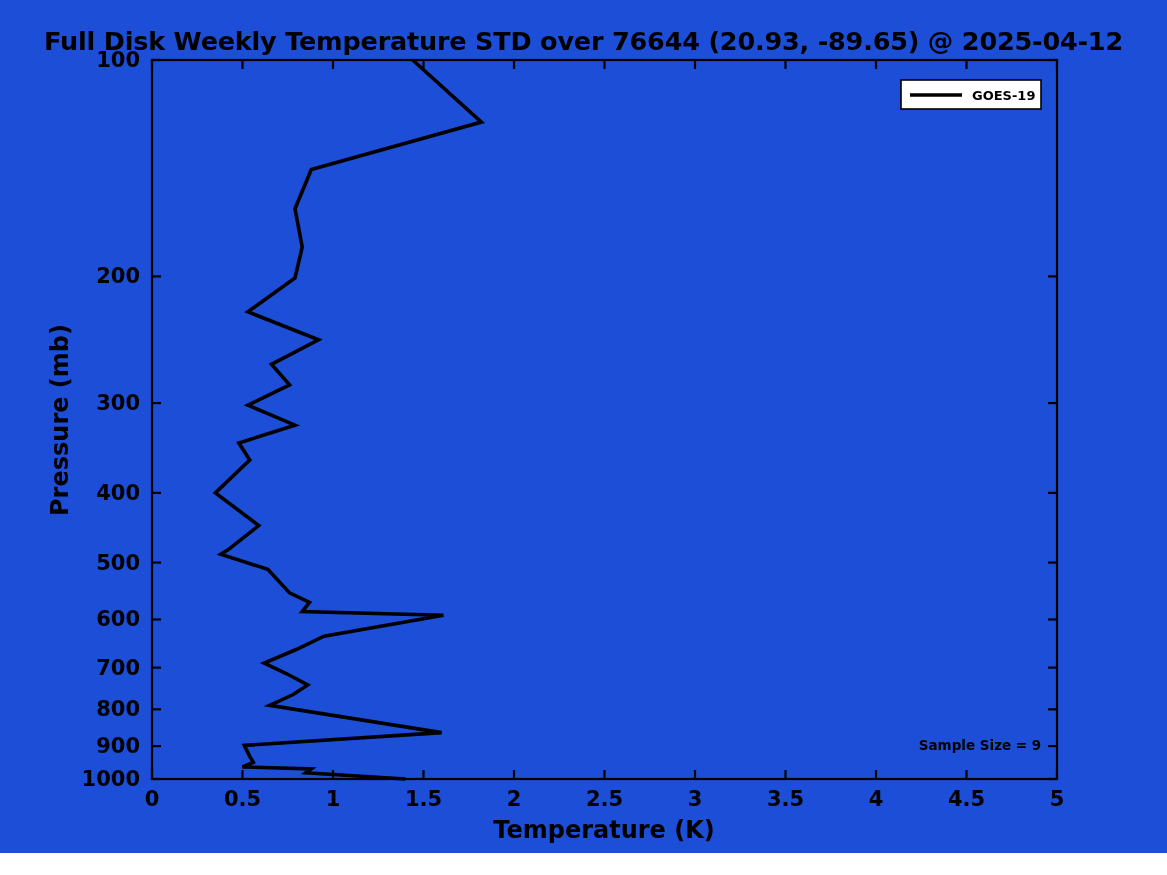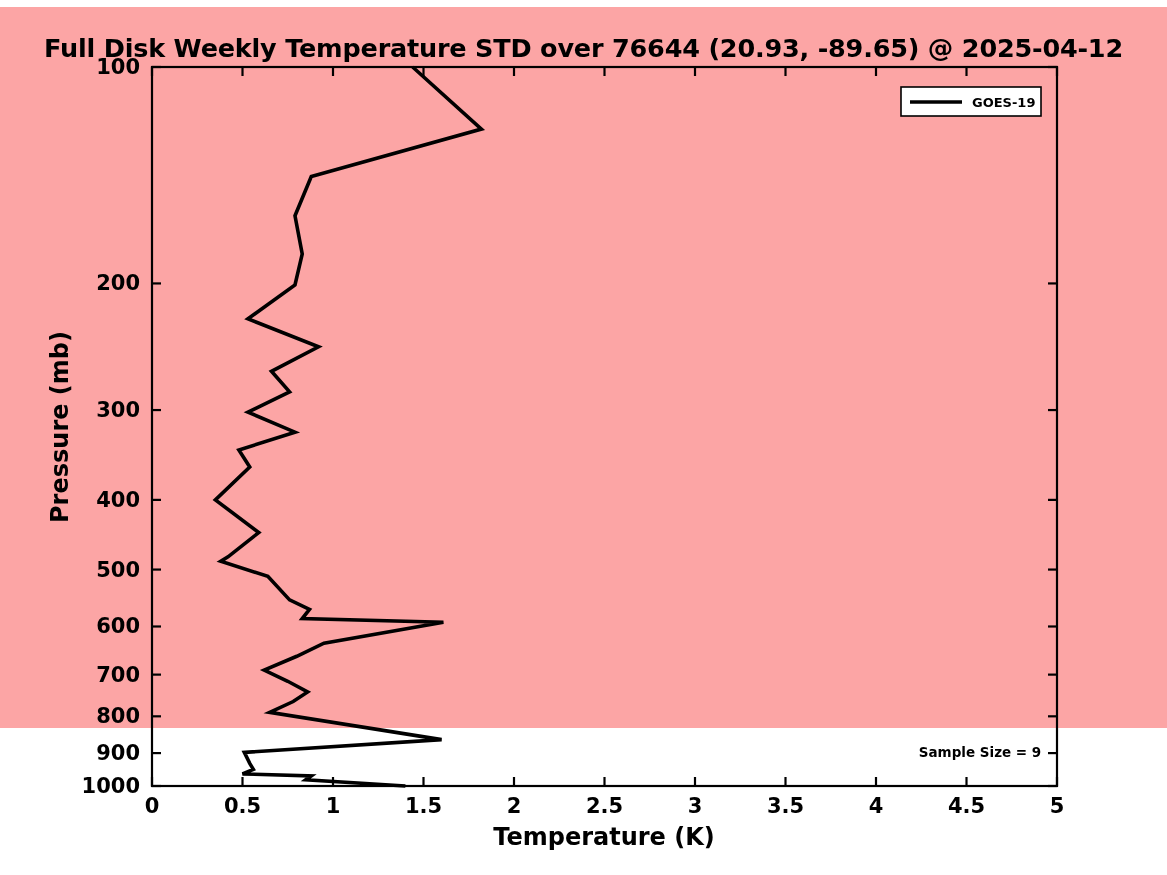"Full Disk Weekly Temperature STD" #figure { background: #fca5a5 -> #1d4ed8; height: 721px -> 853px; top: 7px -> 0 }
